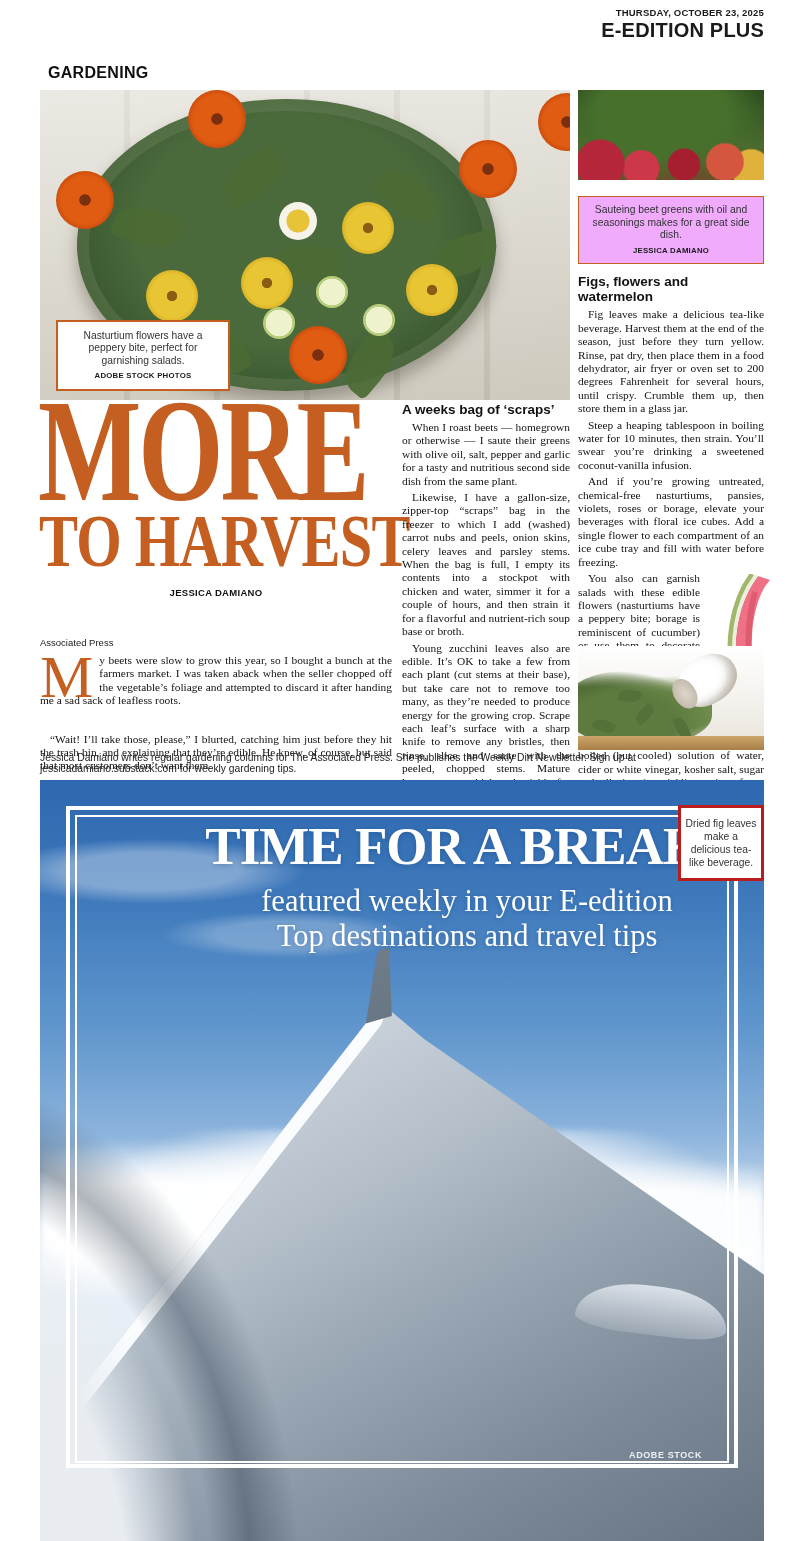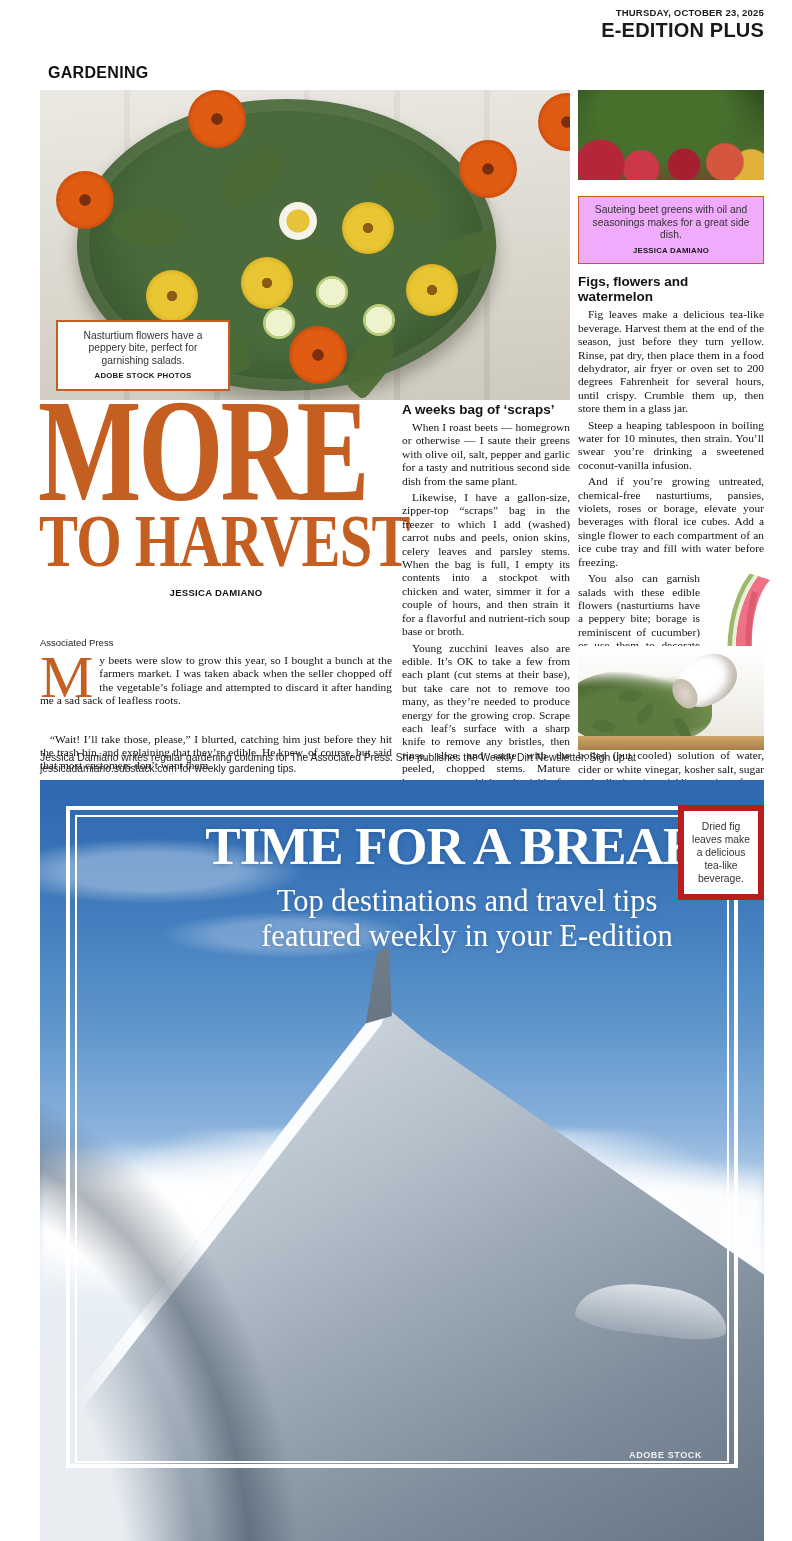"Dried fig leaves make a" .figbox { border: 6px solid #b91c1c -> 3px solid #b91c1c }
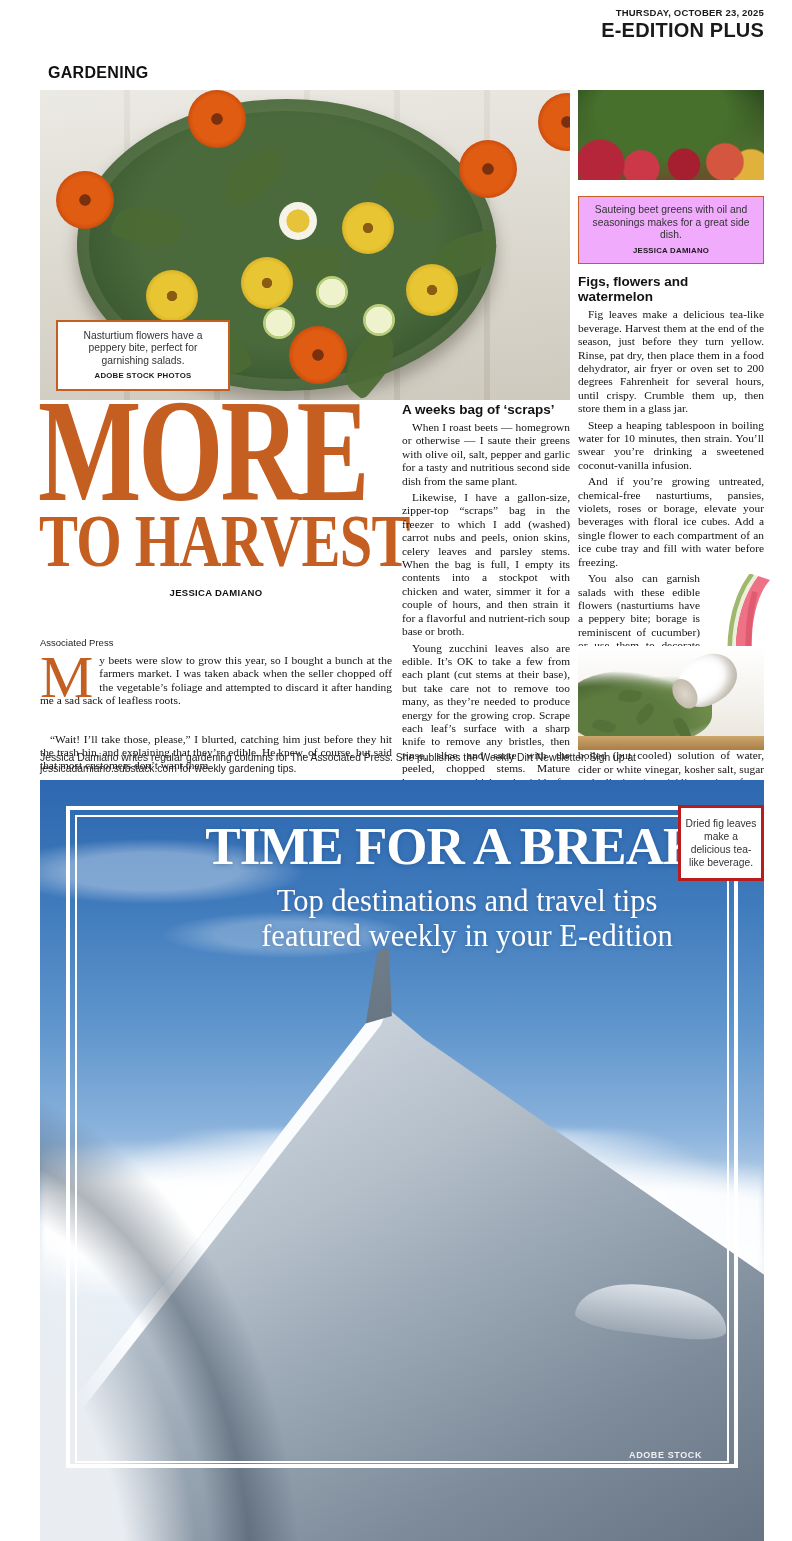"Top destinations and travel tips" div { order: before "featured weekly in your E-edition" -> after "featured weekly in your E-edition" }
